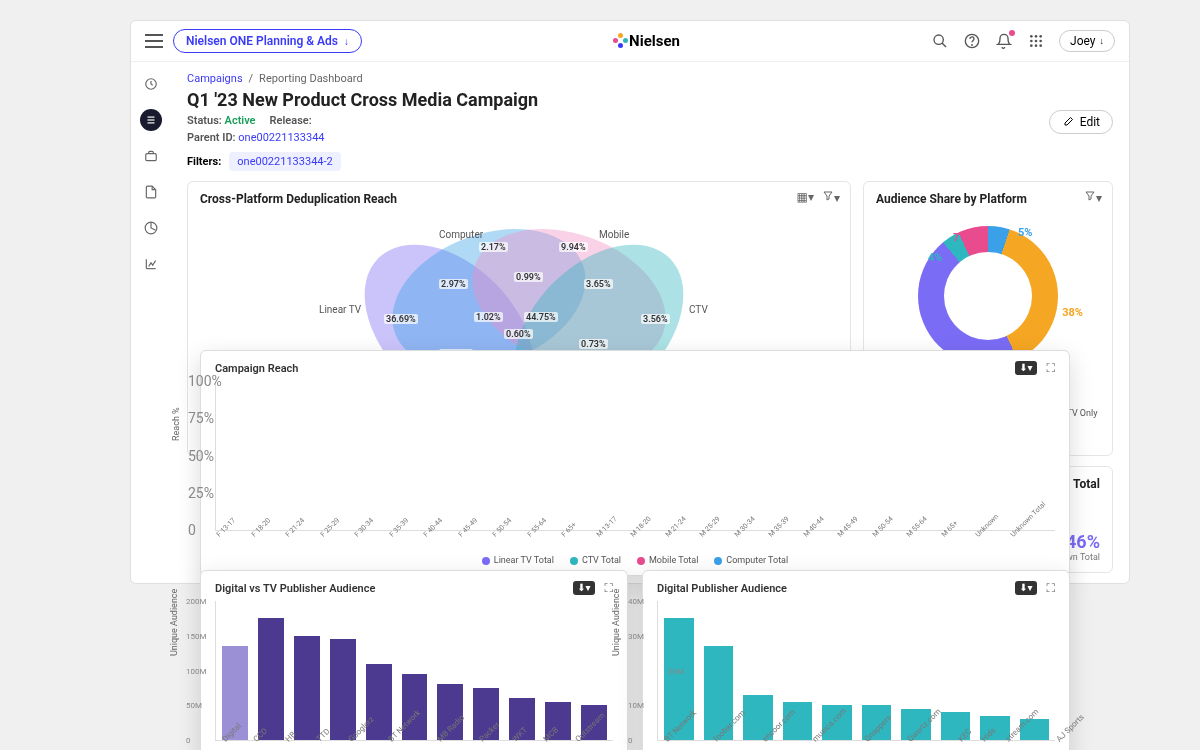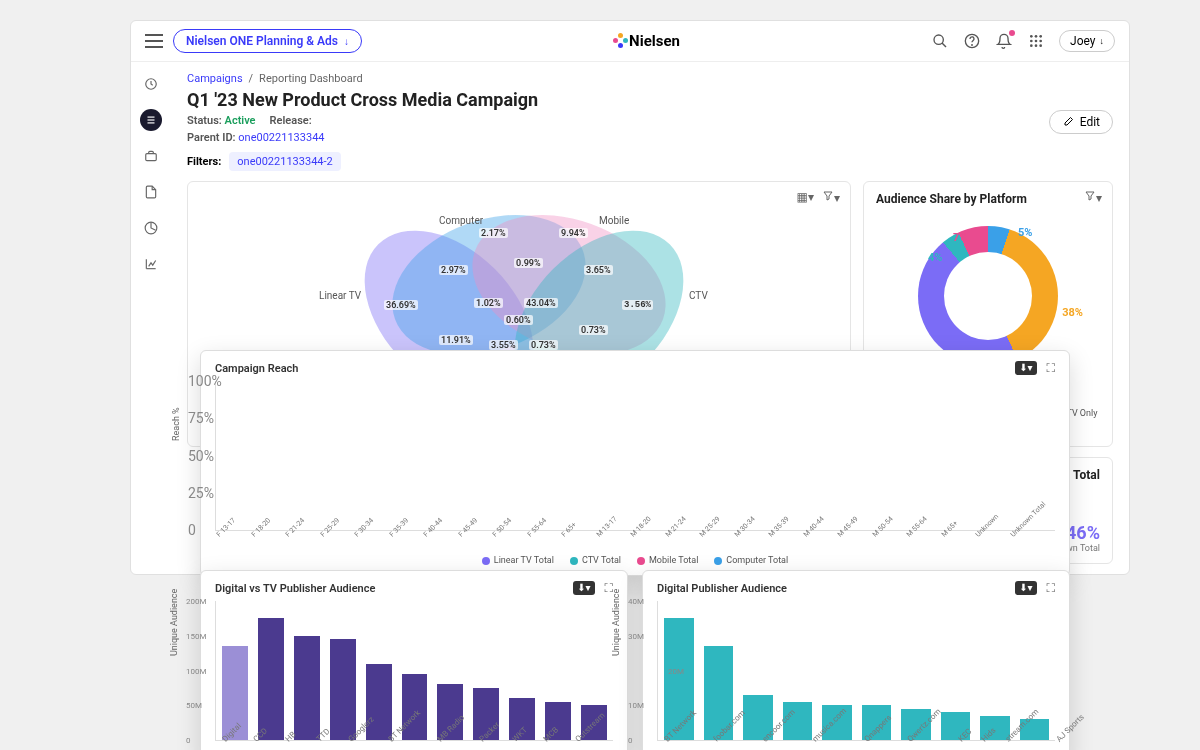"Cross-Platform Deduplication Reach" div.card-title { html: none -> <div>Cross-Platform Deduplication Reach</div> }
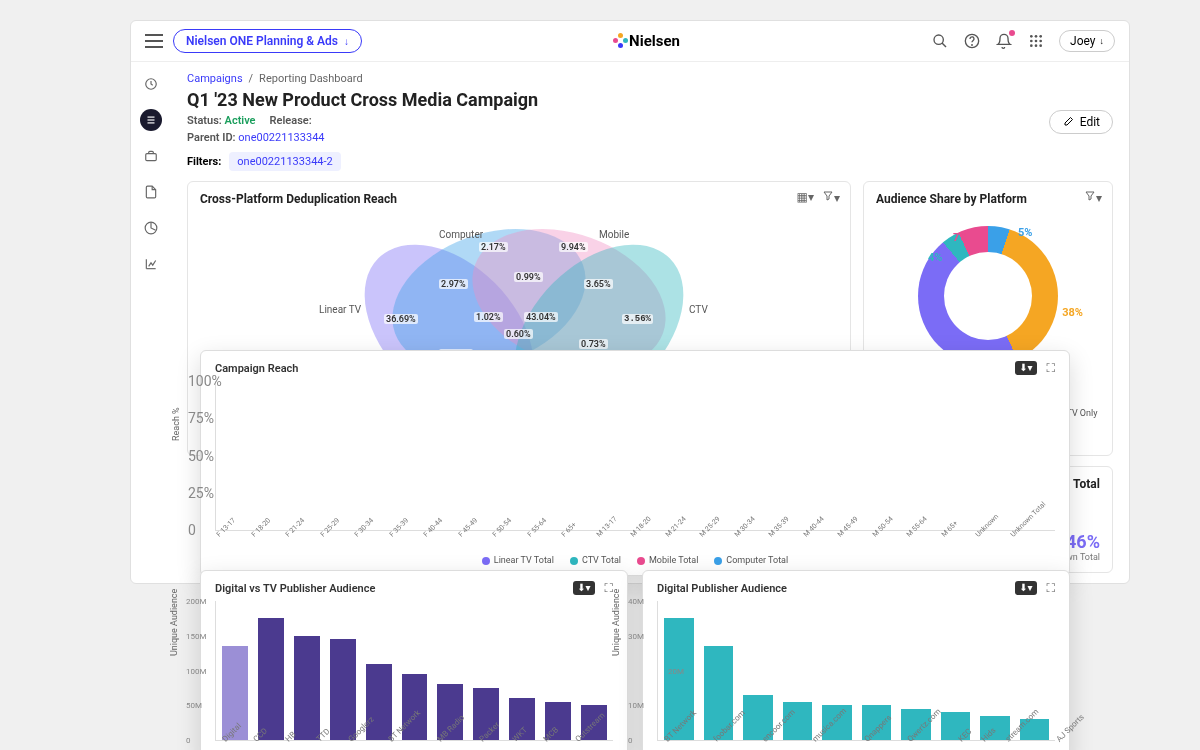"43.04%" span.venn-num { text: 43.04% -> 44.75% }
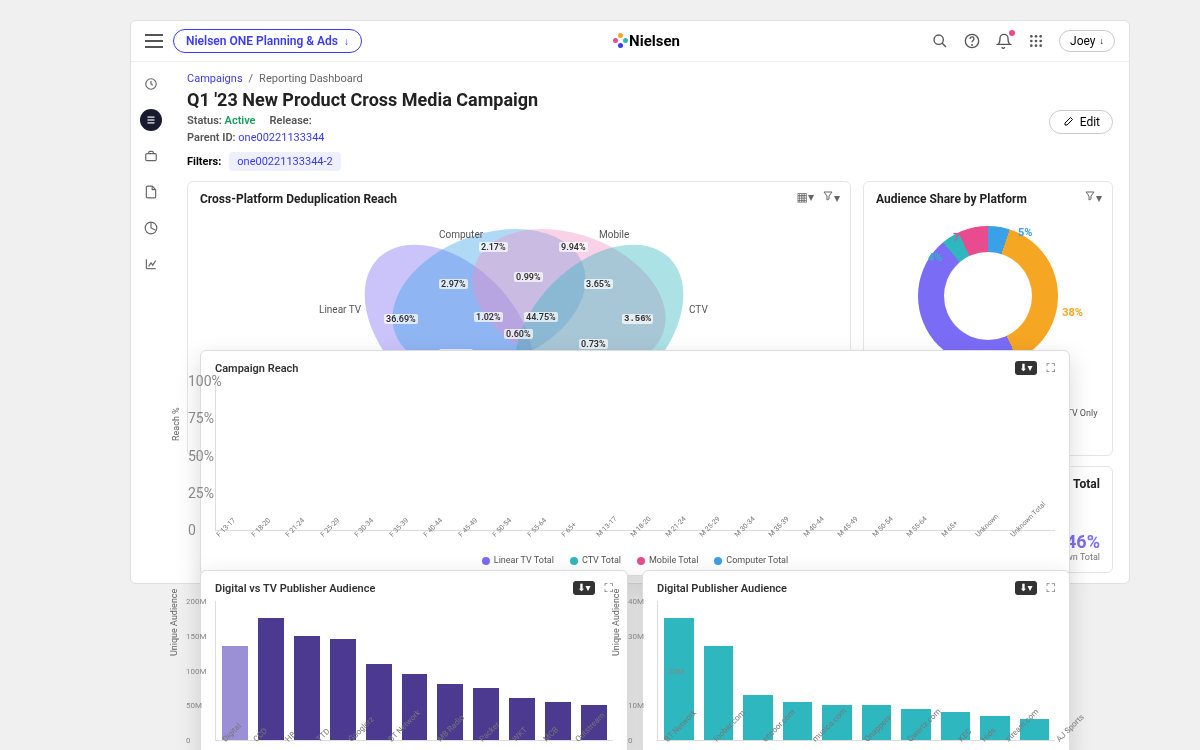"3.56%" span.venn-num { font-family: Liberation Mono, monospace -> none; left: 293px -> 312px }
